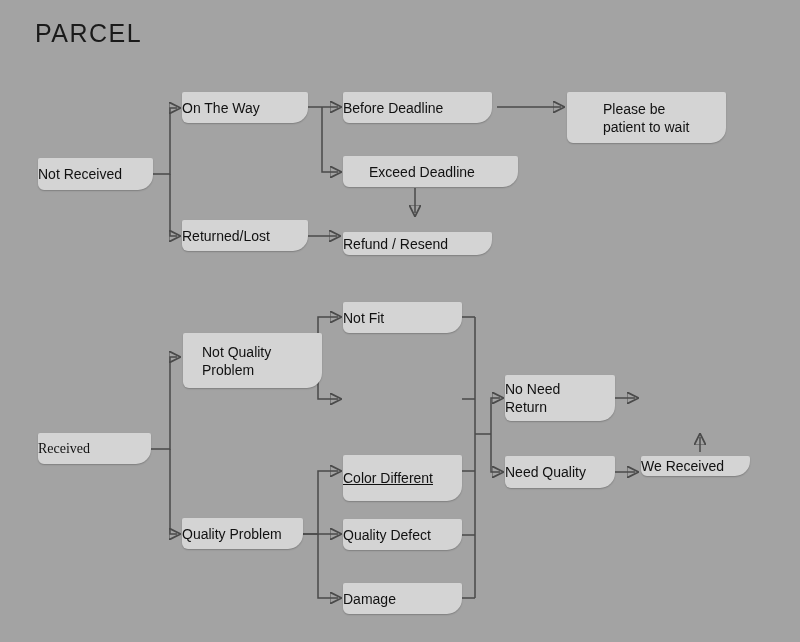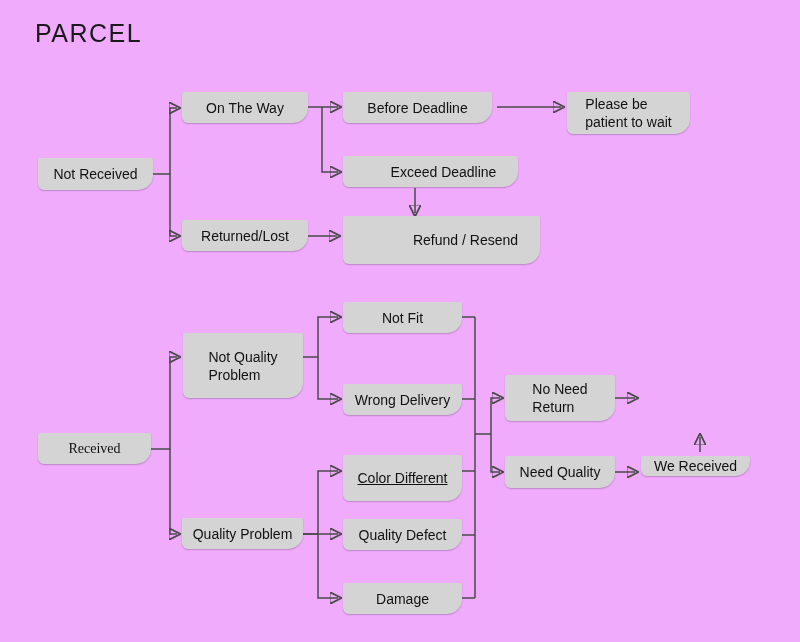"PARCEL" #canvas { background: #f0abfc -> #a3a3a3 }
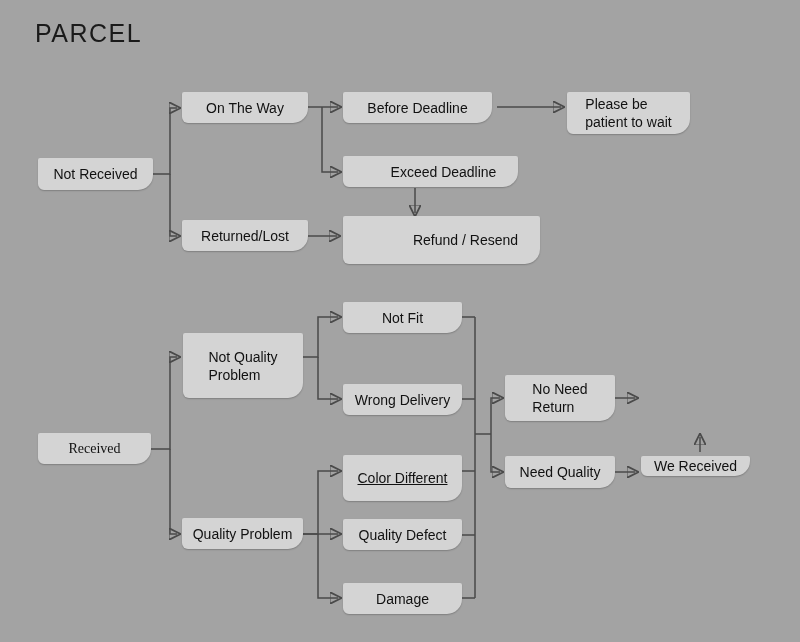"On The Way" .node { justify-content: center -> none }
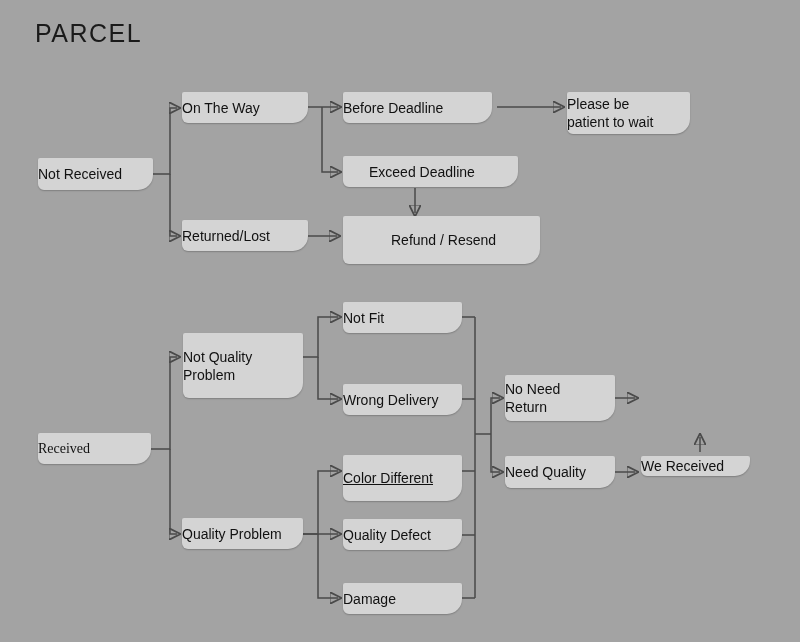"Please be" div.node { height: 42px -> 51px; padding-left: none -> 36px }
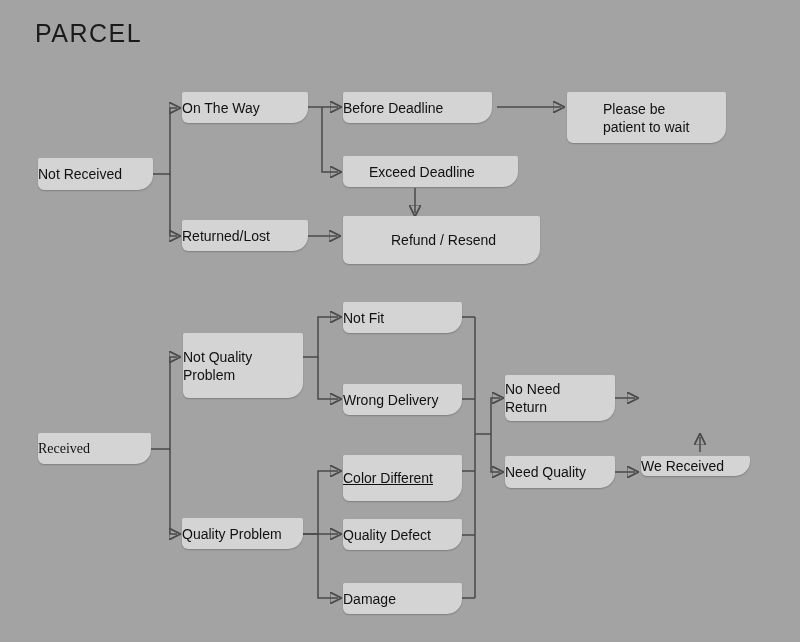"Refund / Resend" div.node { height: 48px -> 23px; padding-left: 48px -> none; top: 216px -> 232px }
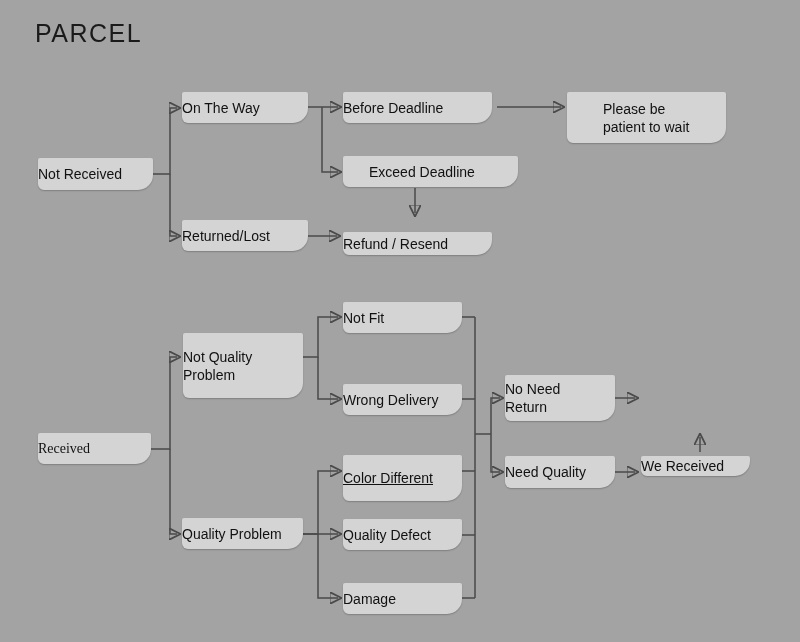"Not Quality" div.node { height: 65px -> 55px; padding-left: none -> 19px }
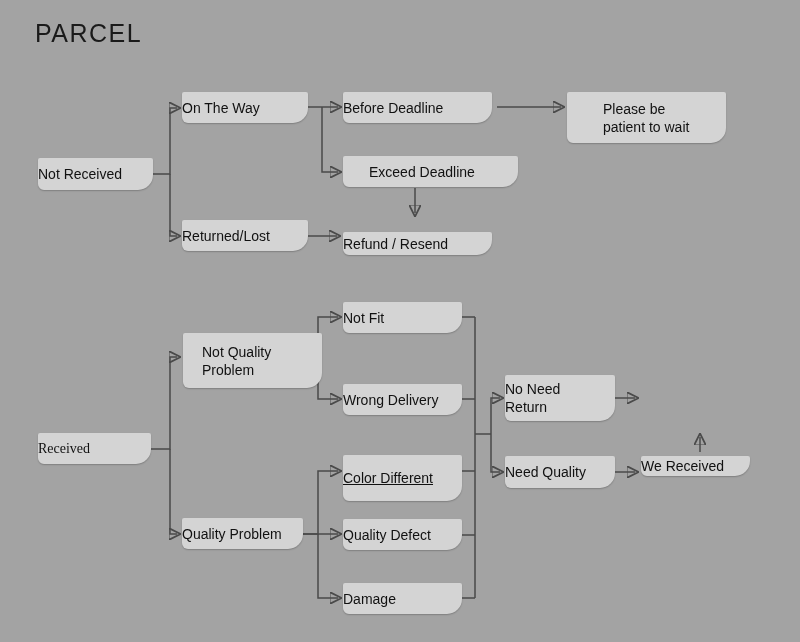"Wrong Delivery" div.node { html: <div> <span>Wrong Delivery</span> </div> -> none }
